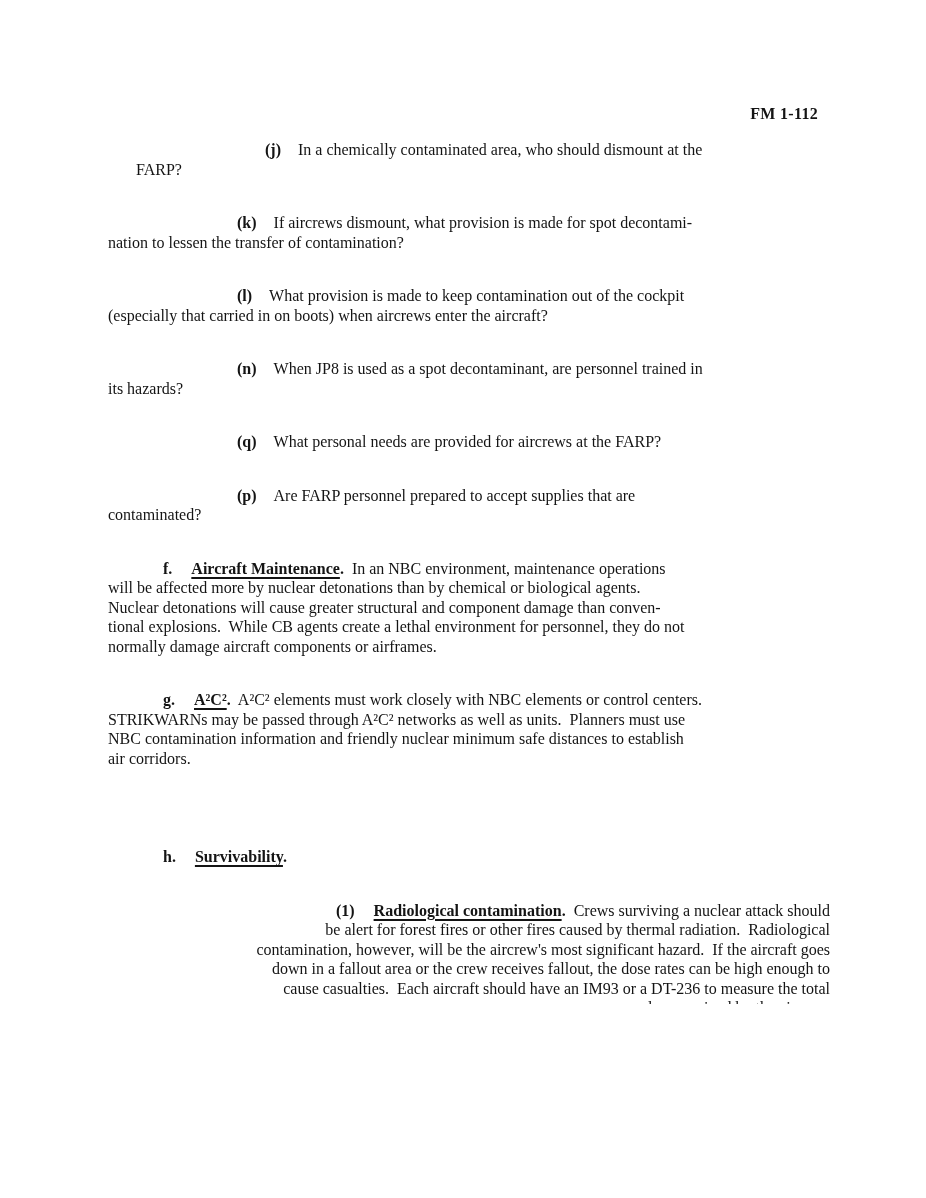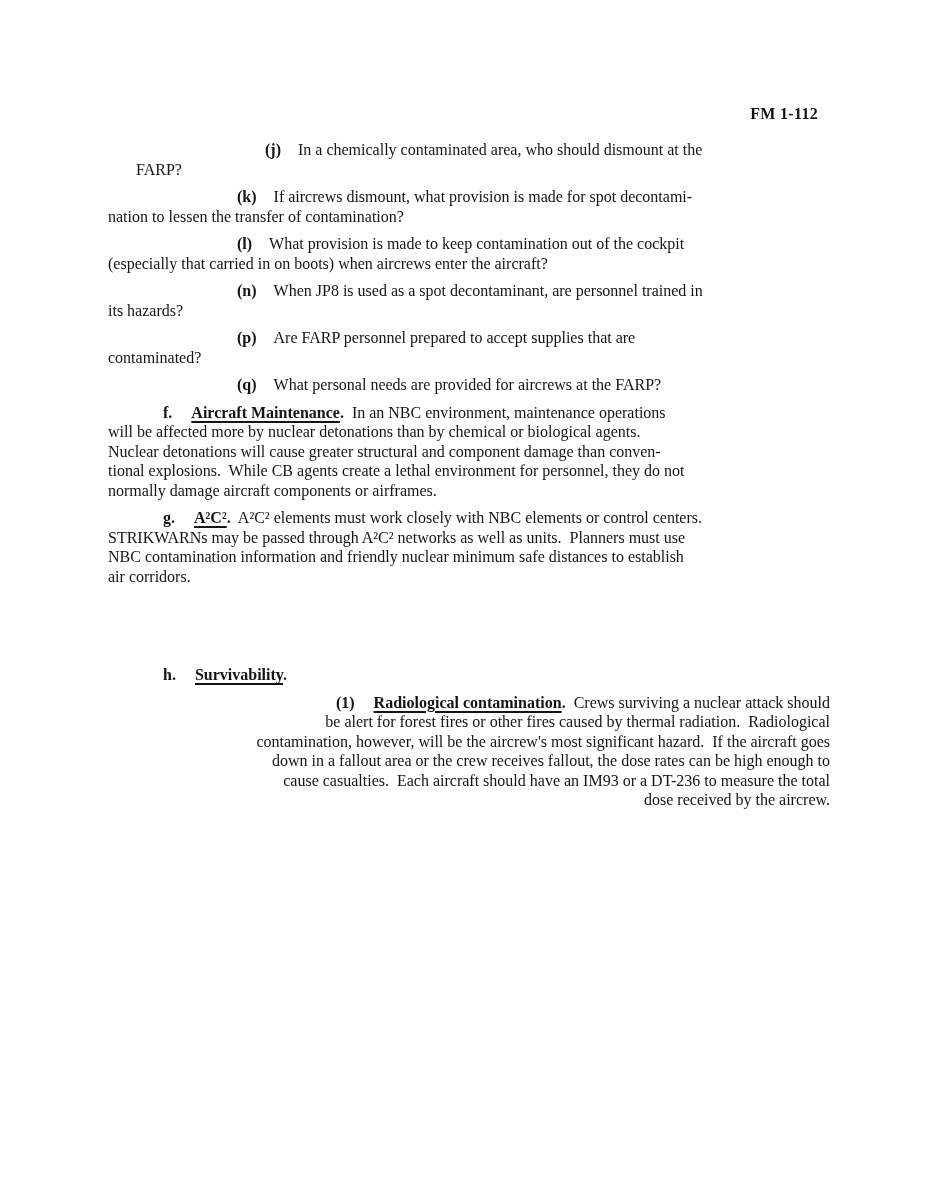"(k) If aircrews dismount, what" p.para { margin-top: 8px -> 34px }
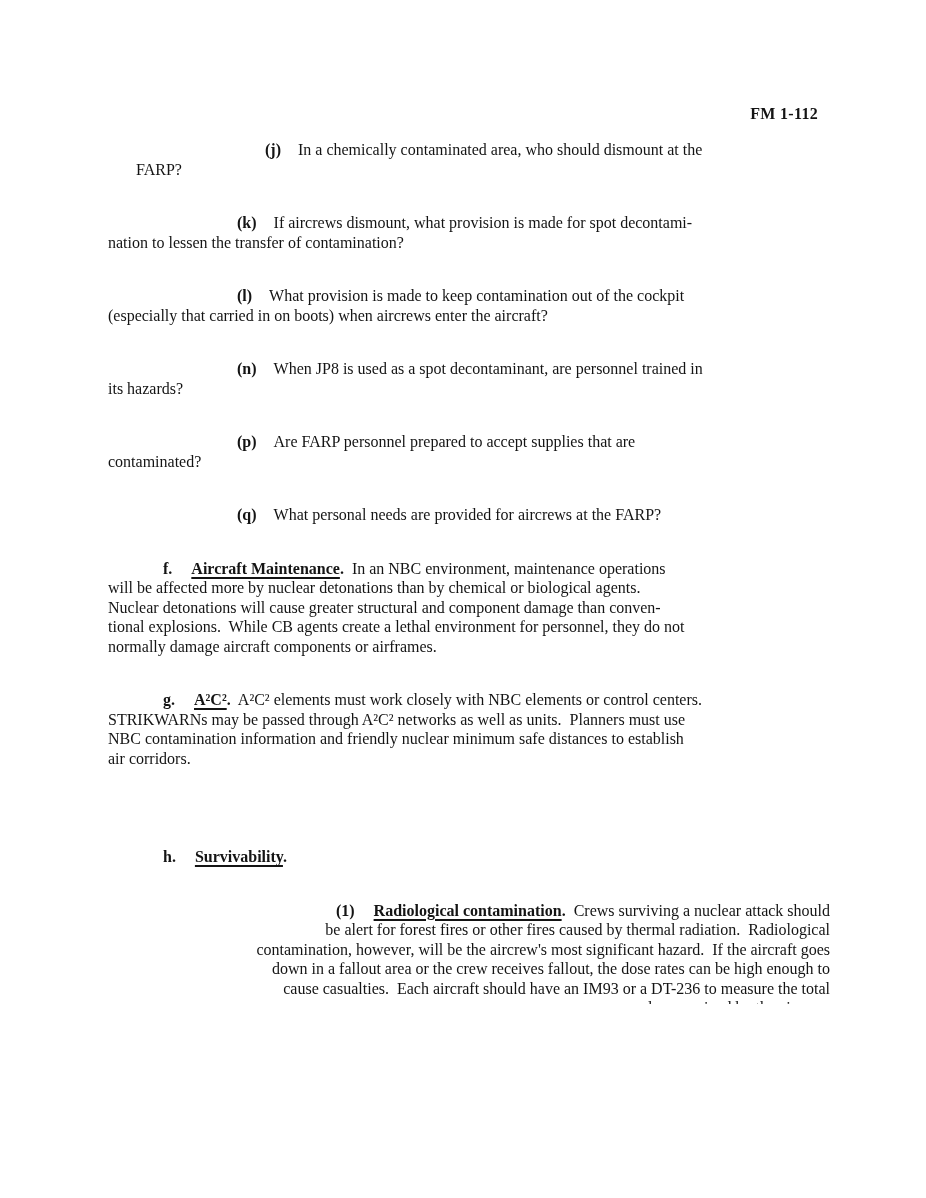"(p) Are FARP personnel prepared" p.para { order: before "(q) What personal needs are" -> after "(q) What personal needs are" }
